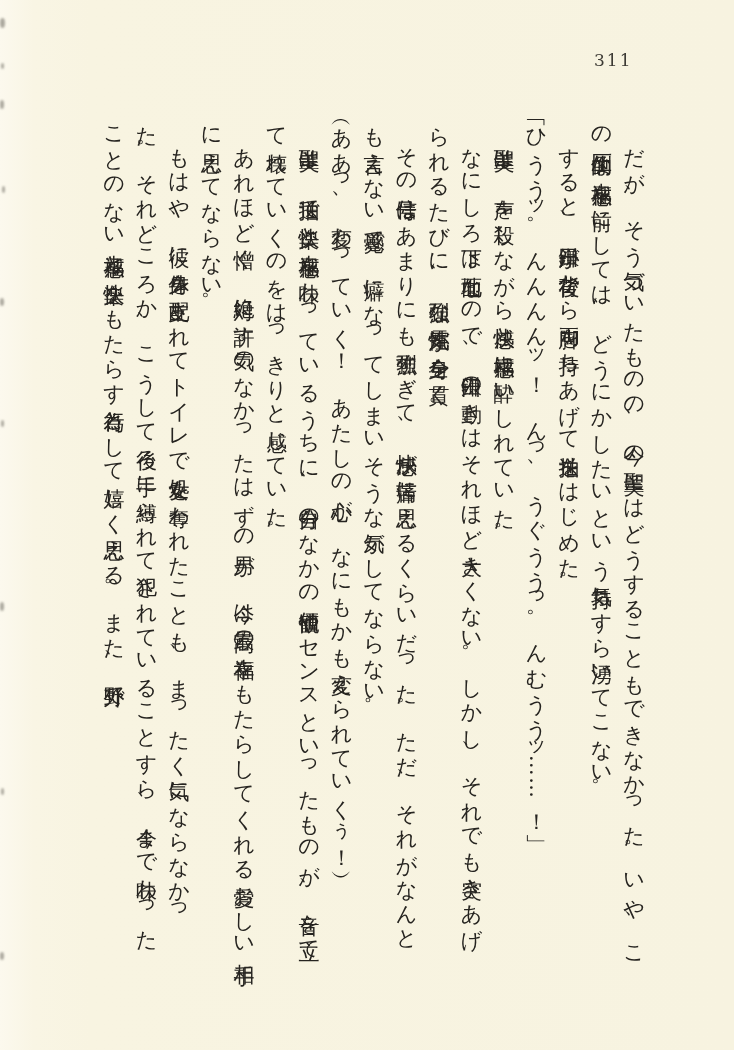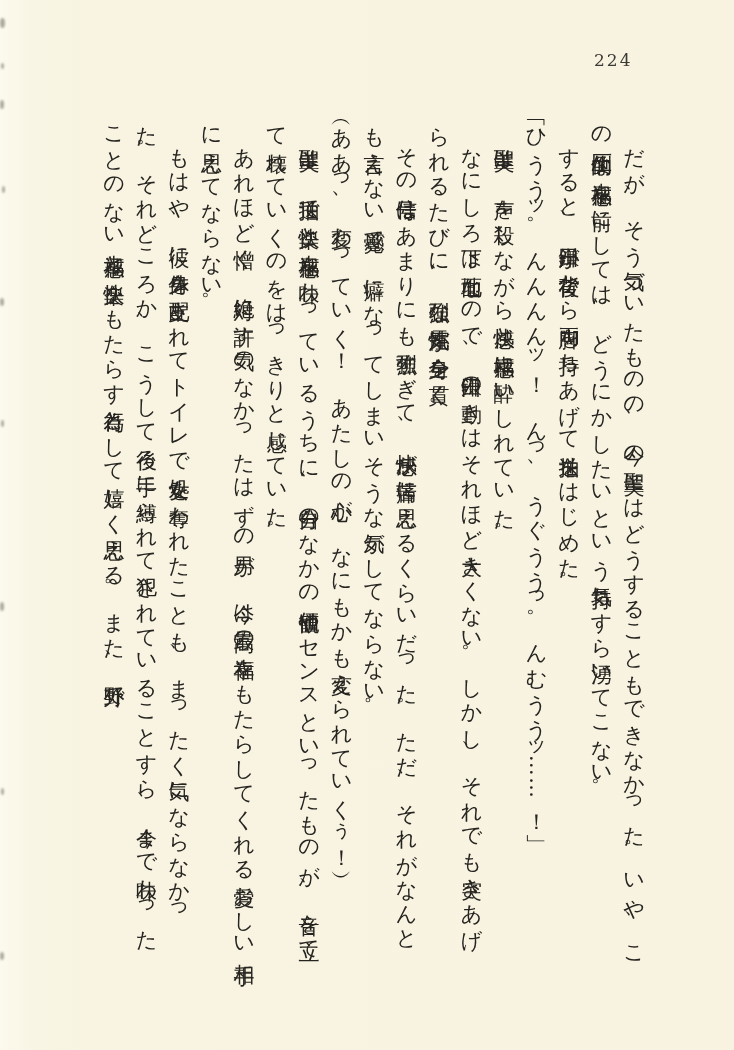"224" div.page-number { text: 224 -> 311 }
